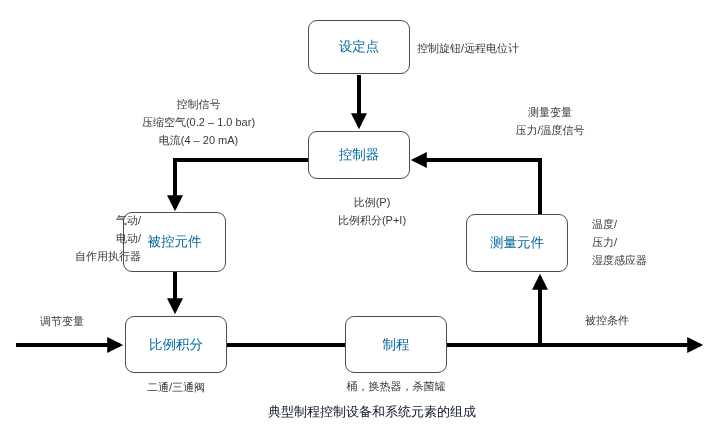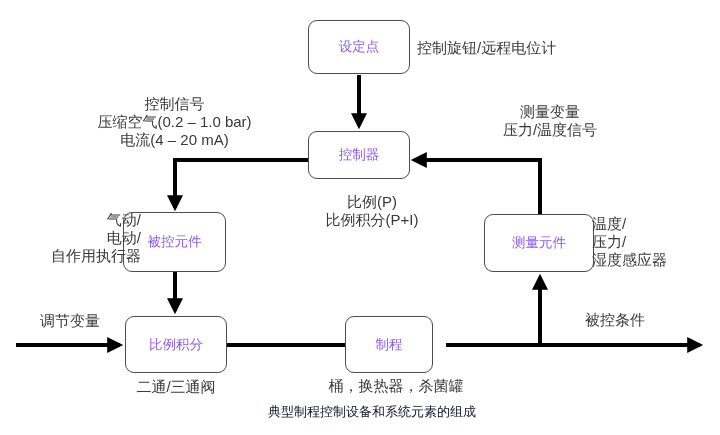"设定点" .box { color: #8b5cf6 -> #0369a1 }
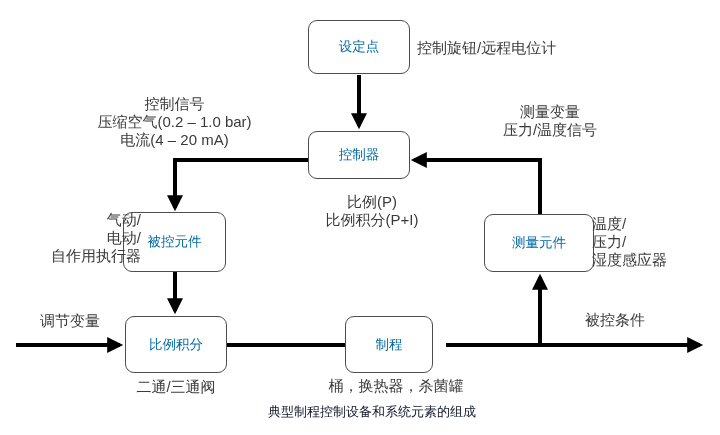"控制旋钮/远程电位计" .lbl { font-size: 15px -> 11px }
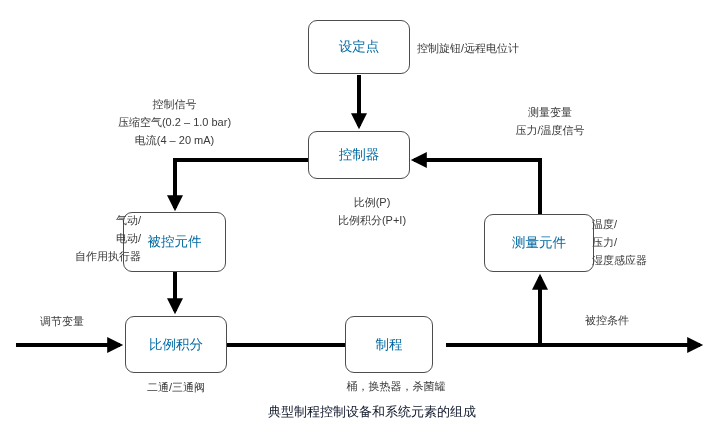"控制信号" div.lbl { left: 52px -> 76px }
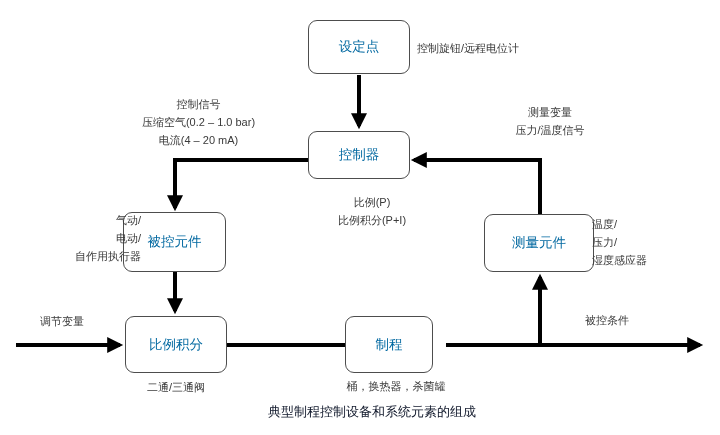"测量元件" div.box { left: 484px -> 466px; width: 110px -> 102px }
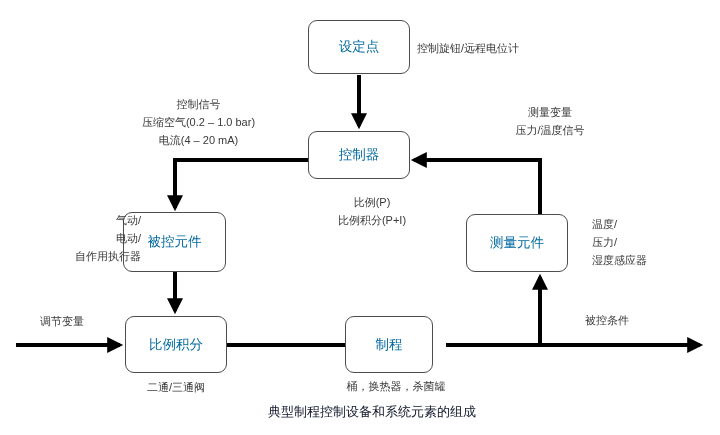"制程" div.box { width: 88px -> 102px }
